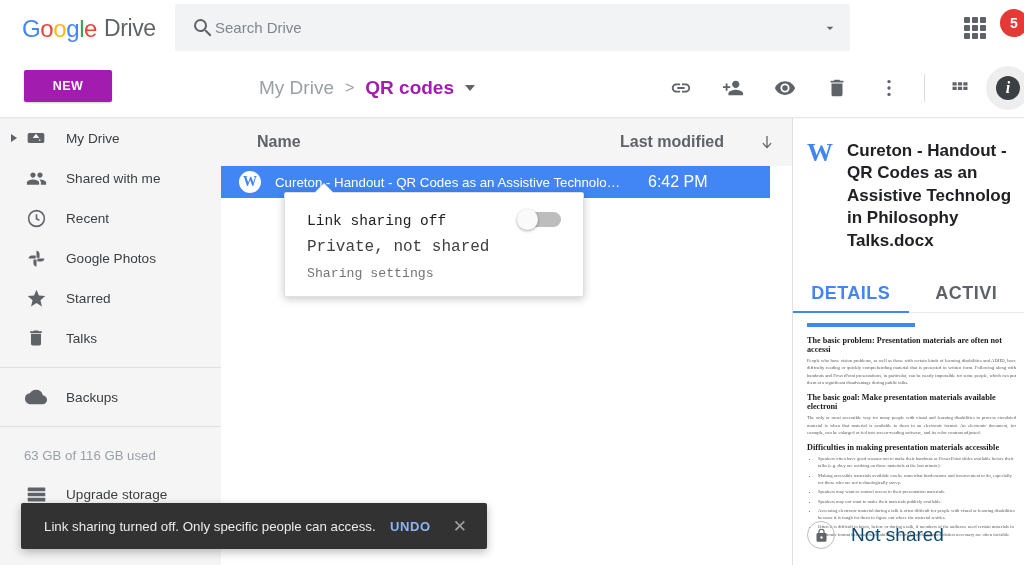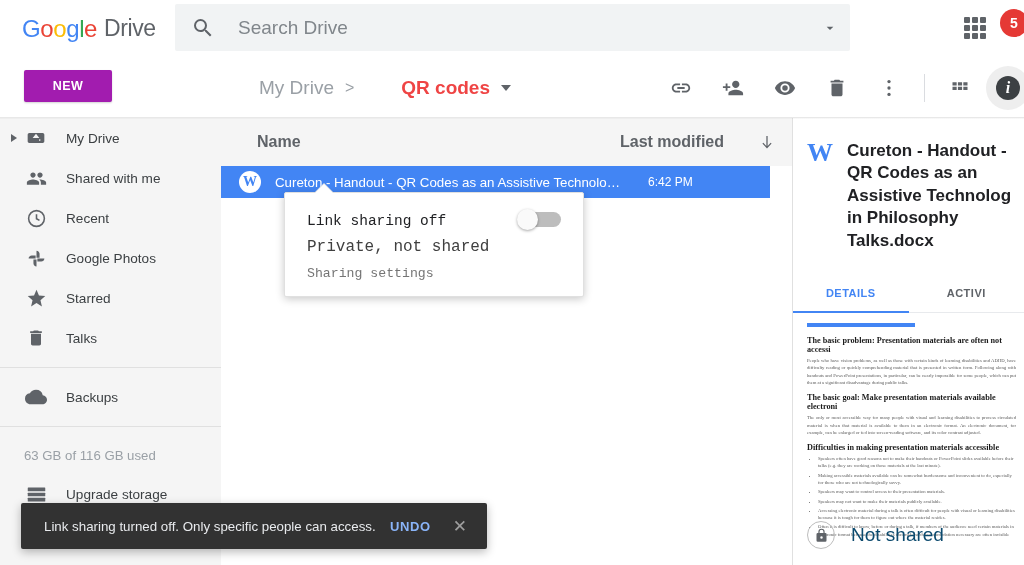"Search Drive" .search-input { font-size: 19px -> 15px; margin-left: 23px -> none }
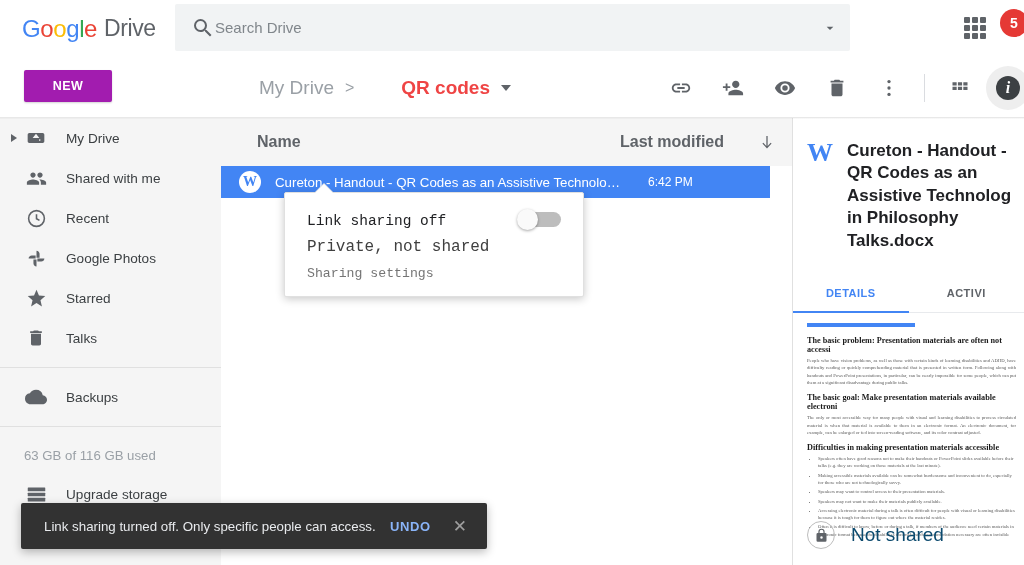"QR codes" .crumb-current { color: #ef4444 -> #a21caf; margin-left: 36px -> none }
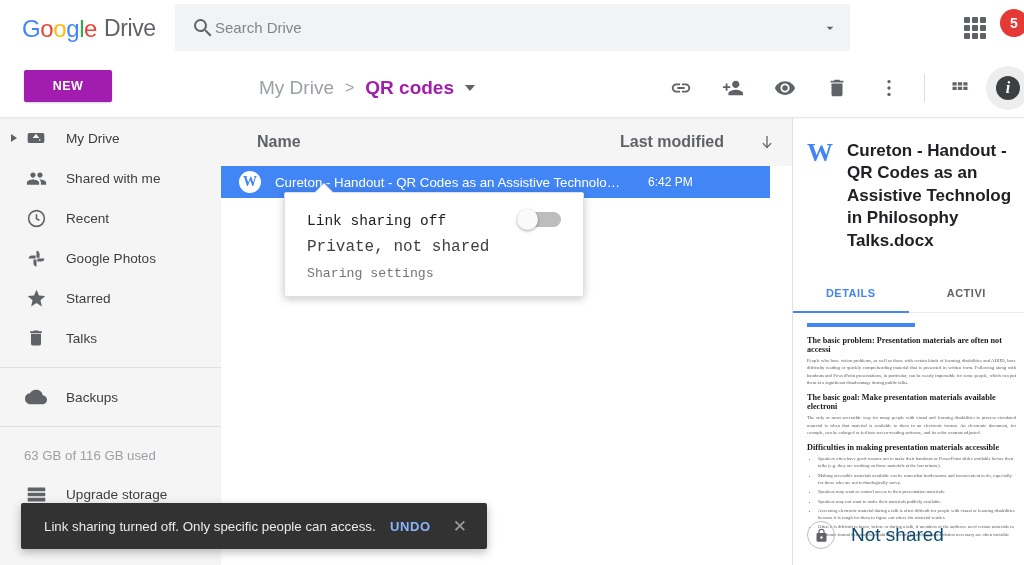"6:42 PM" .file-time { font-size: 12px -> 16px }
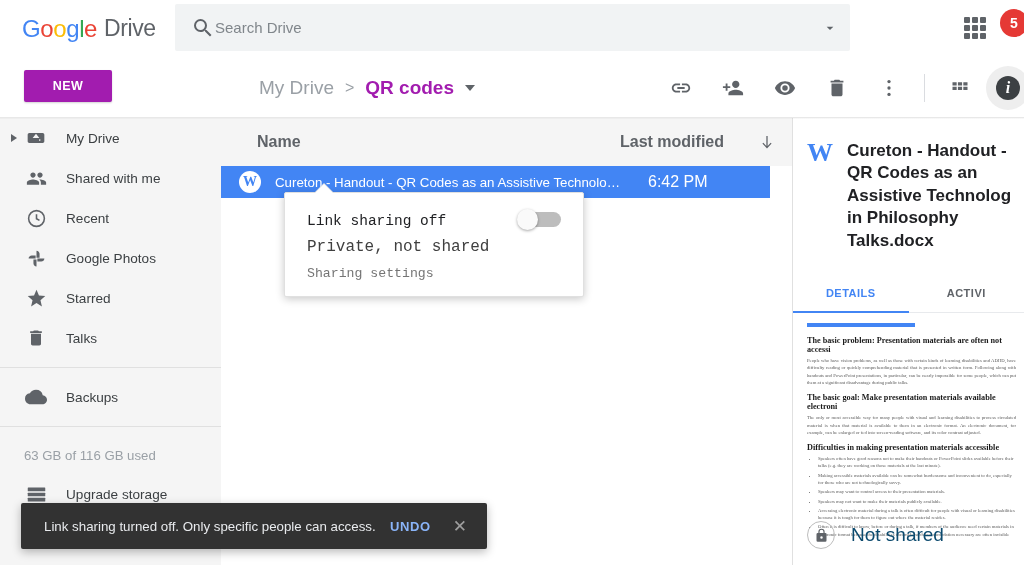"DETAILS" .dp-tab { font-size: 11px -> 18px }
